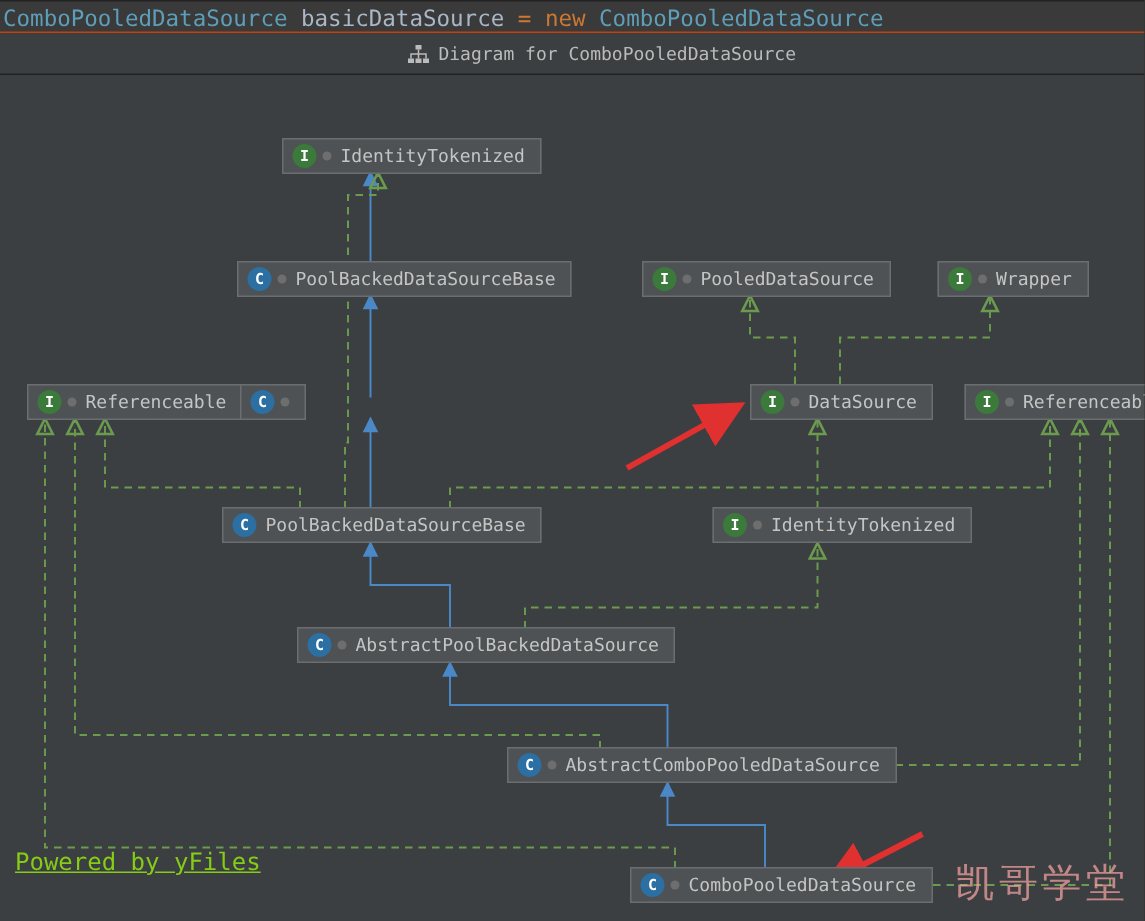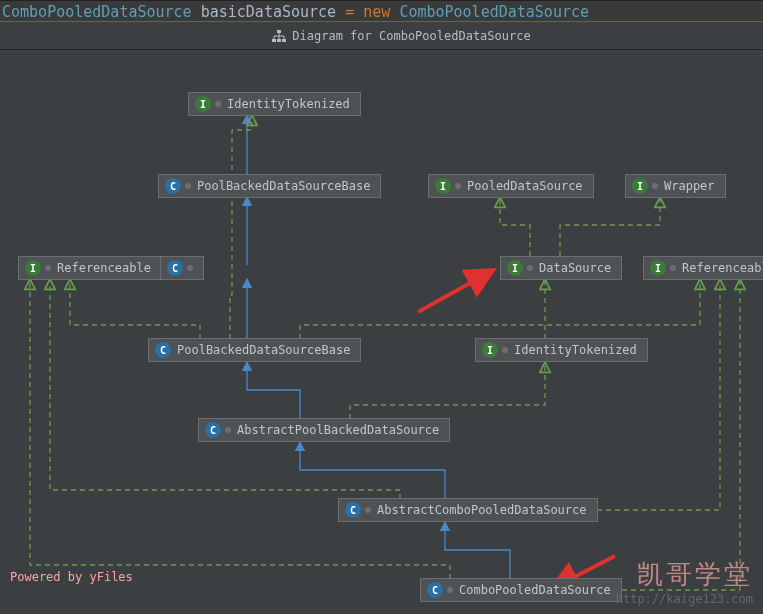"Powered by yFiles" .powered { color: #fca5a5 -> #84cc16; font-size: 12px -> 16px; text-decoration: none -> underline }
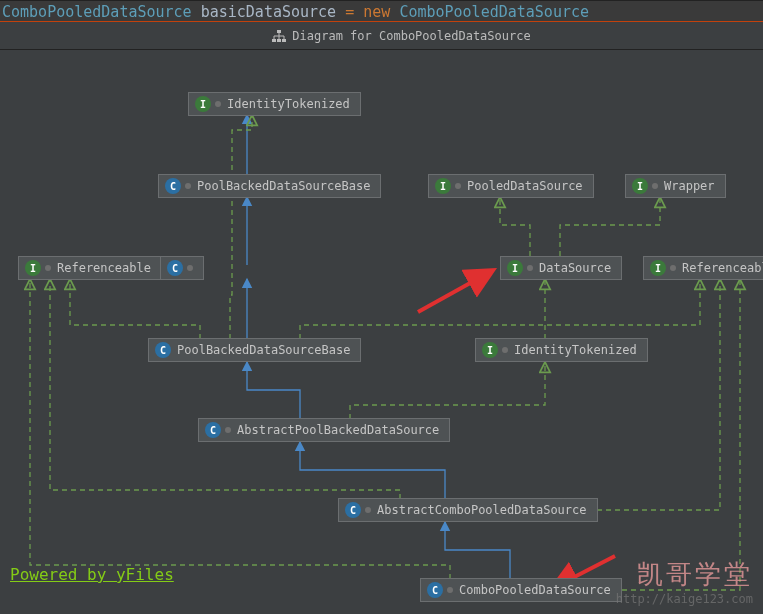"http://kaige123.com" div.url { html: <div>http://kaige123.com</div> -> none }
